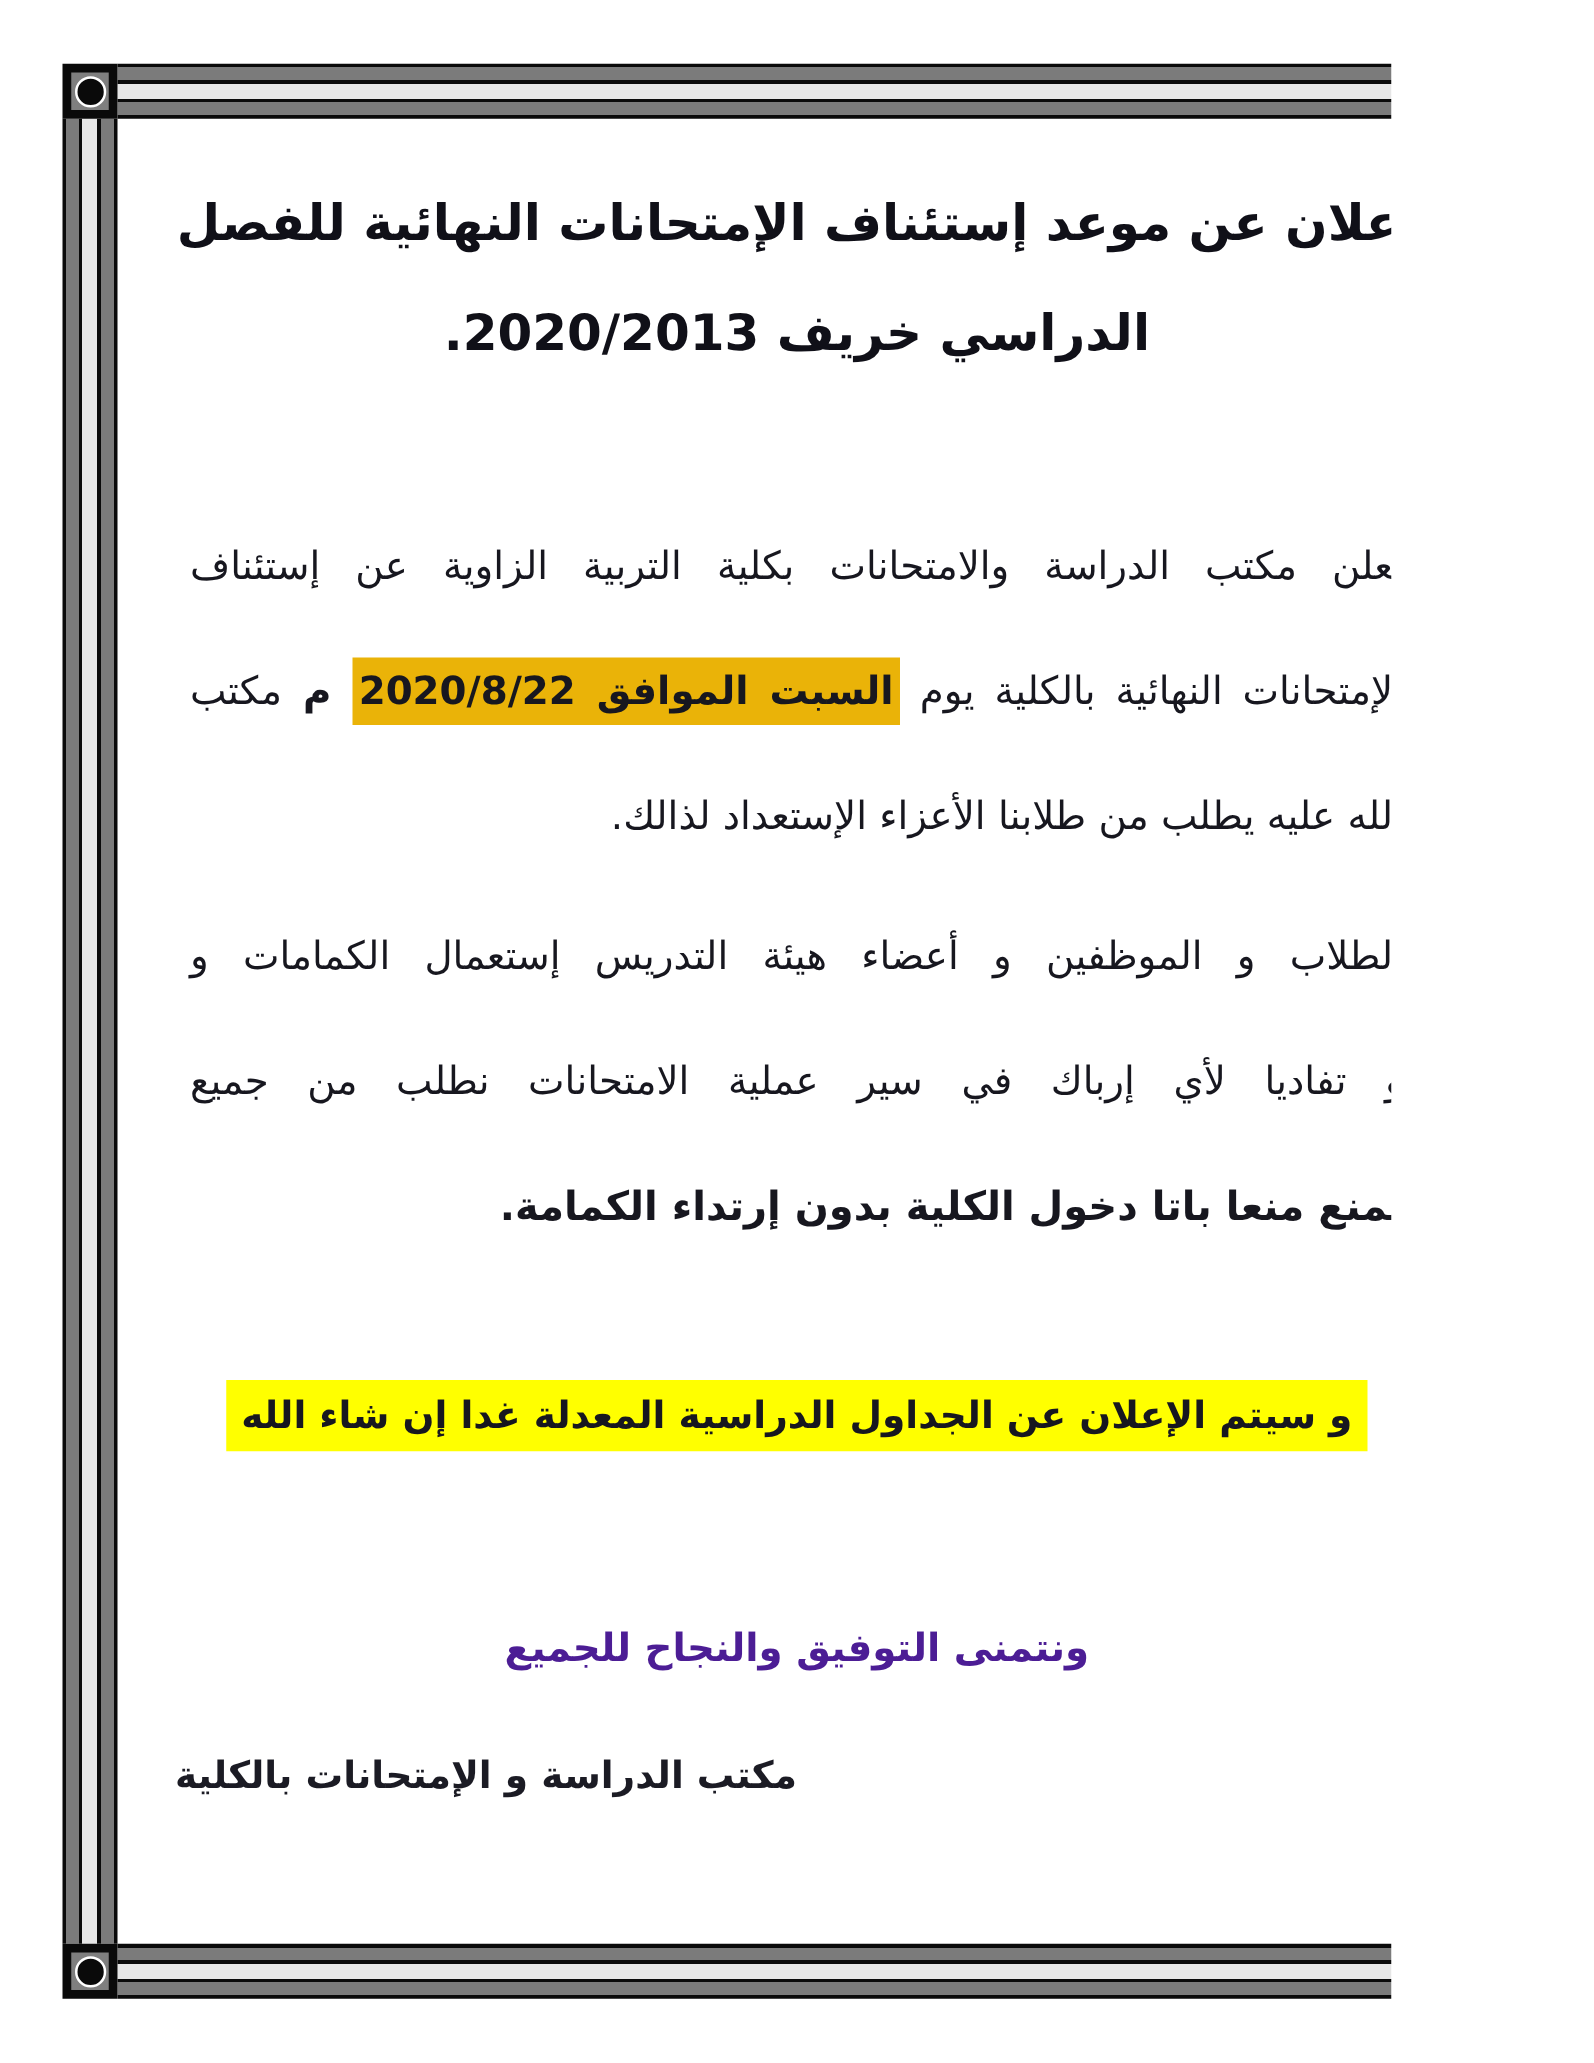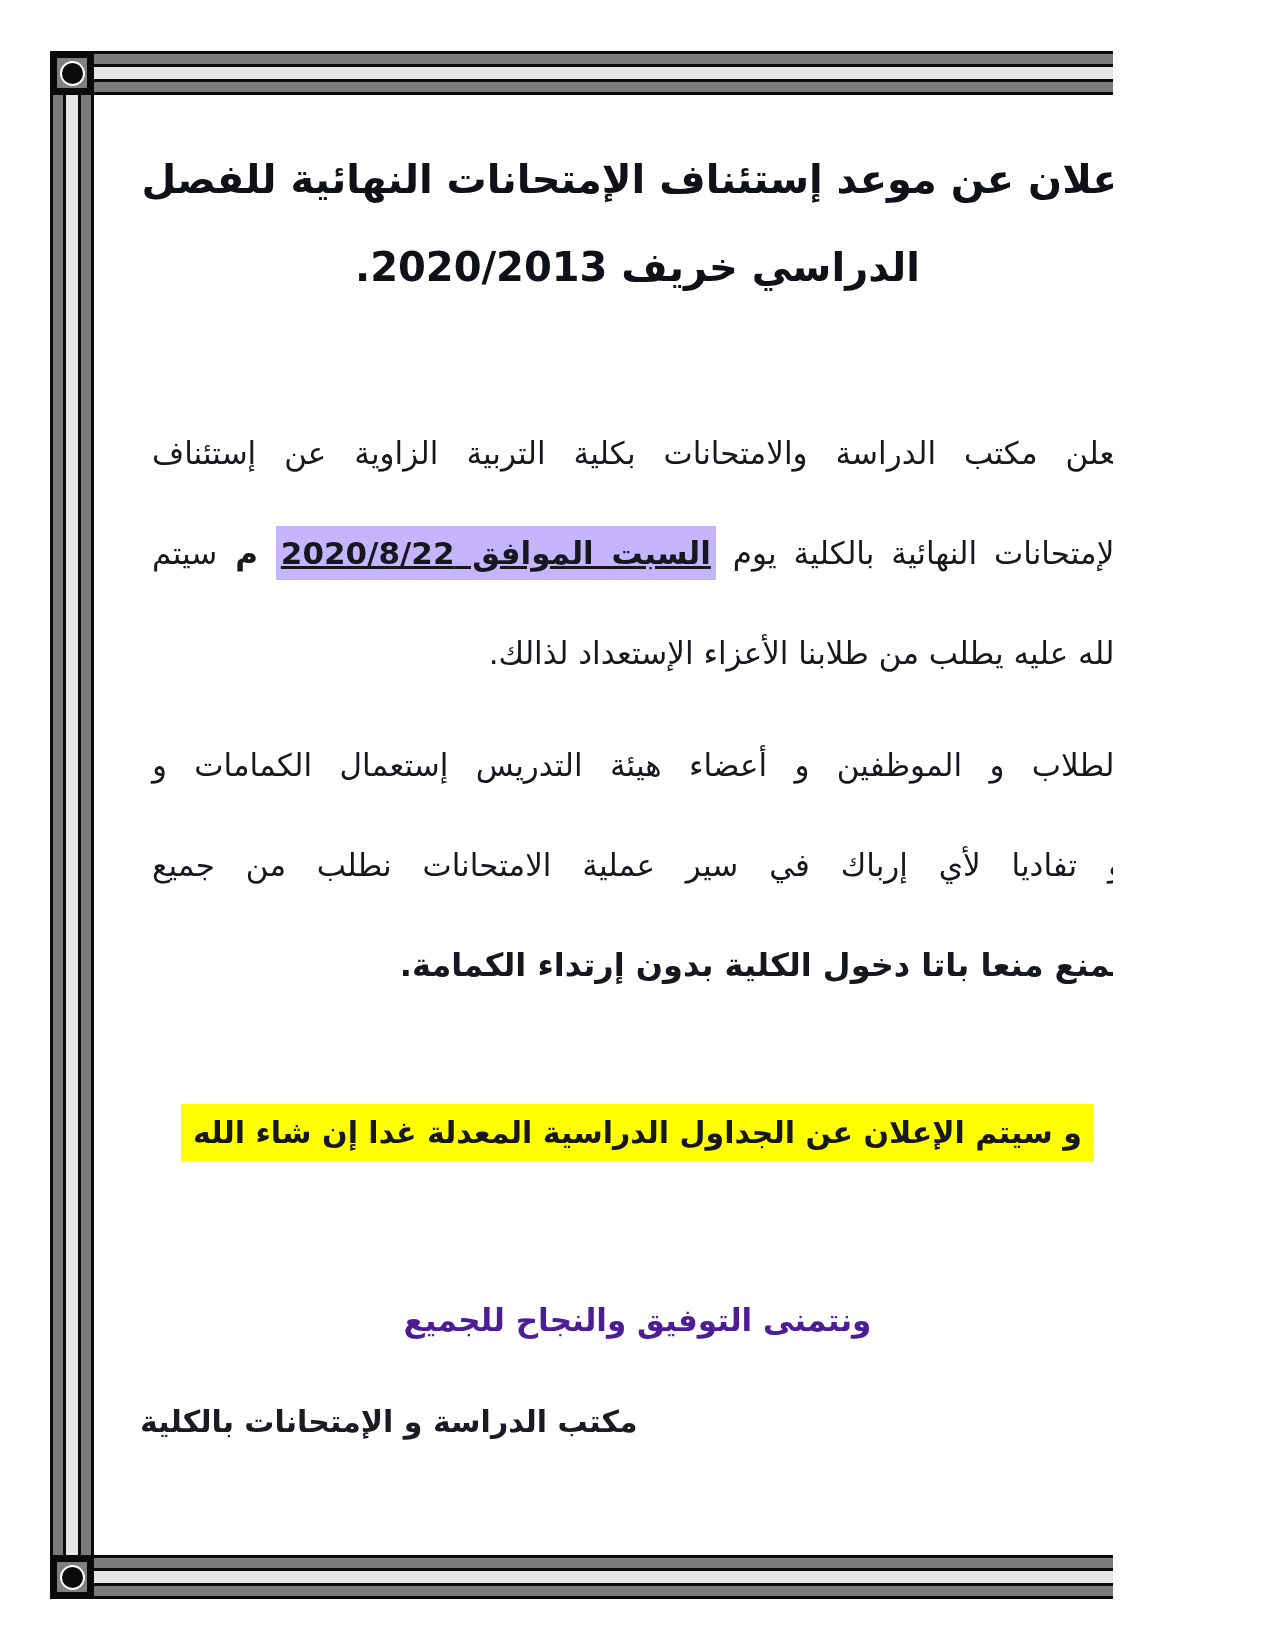"سيتم" span { text: سيتم -> مكتب }
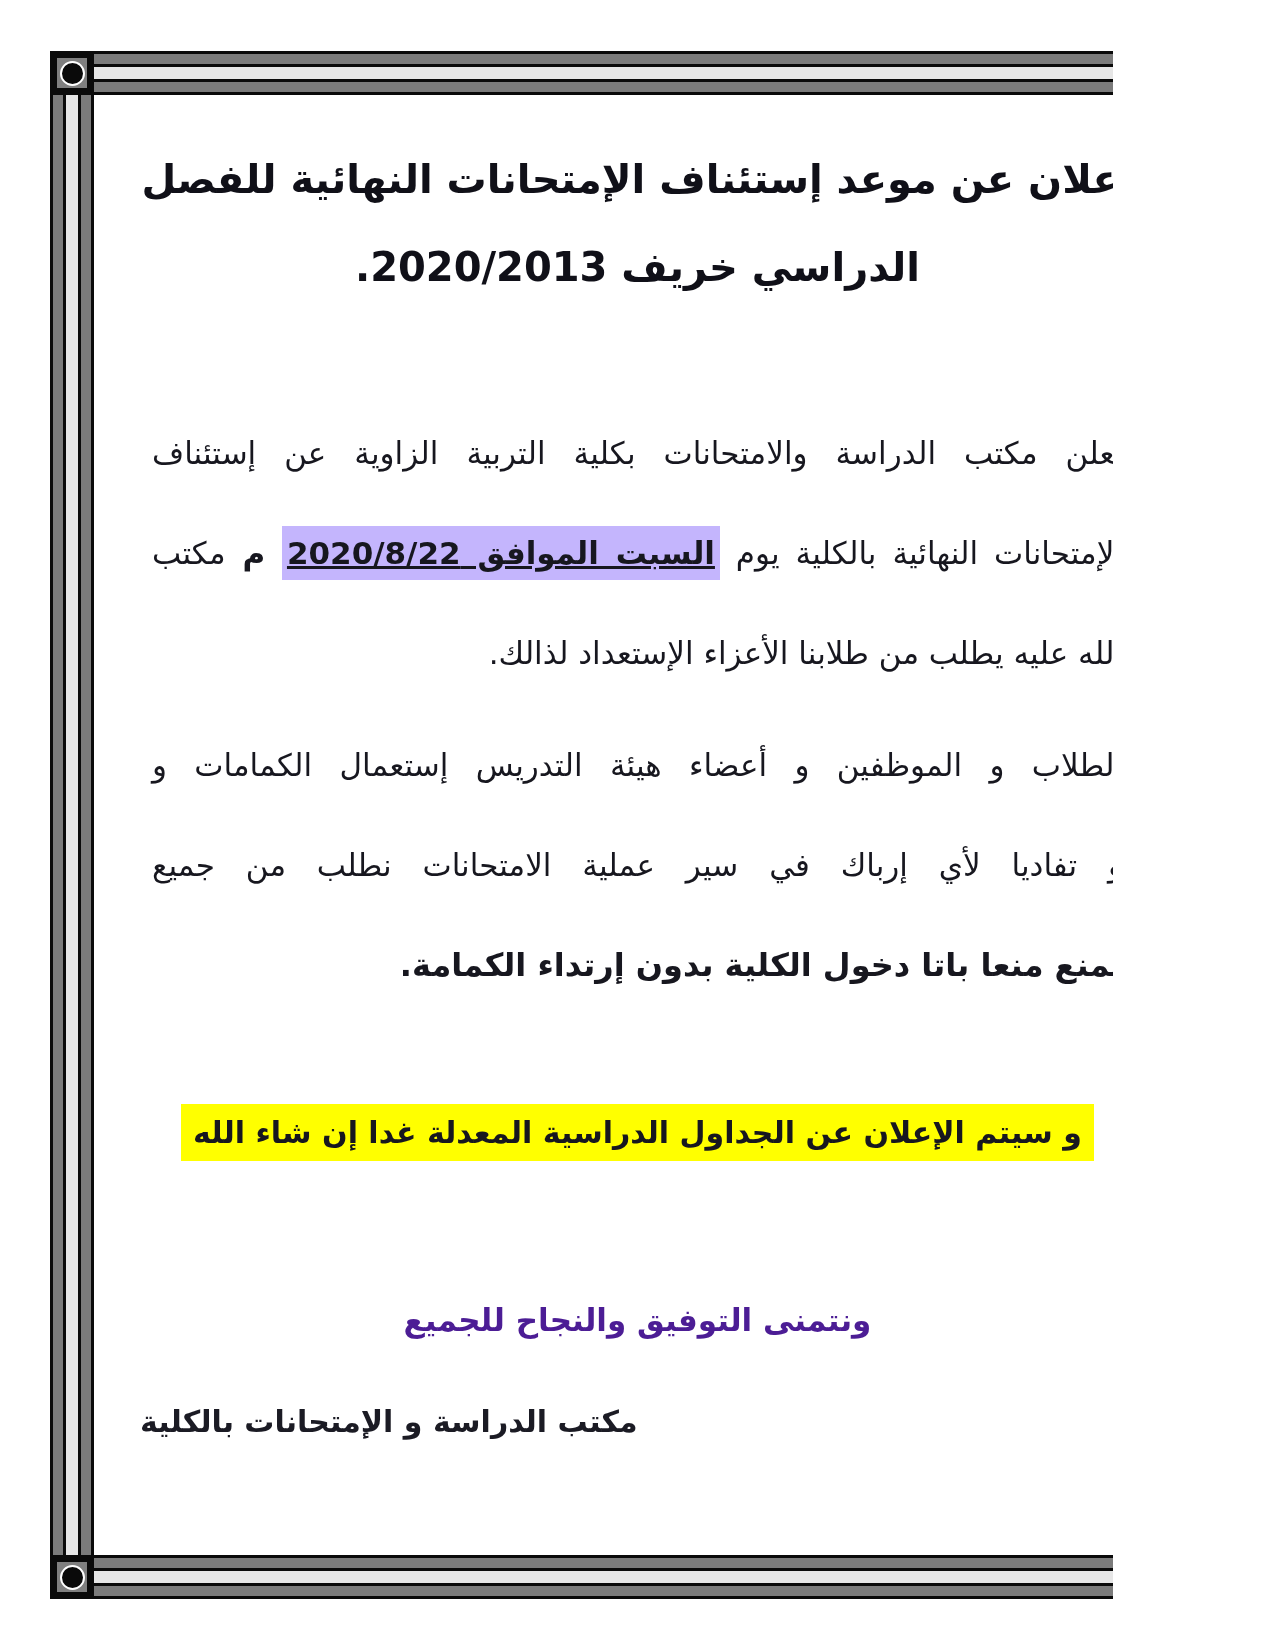"السبت الموافق 2020/8/22" .hl-date { background: #c4b5fd -> #eab308; text-decoration: underline -> none }
